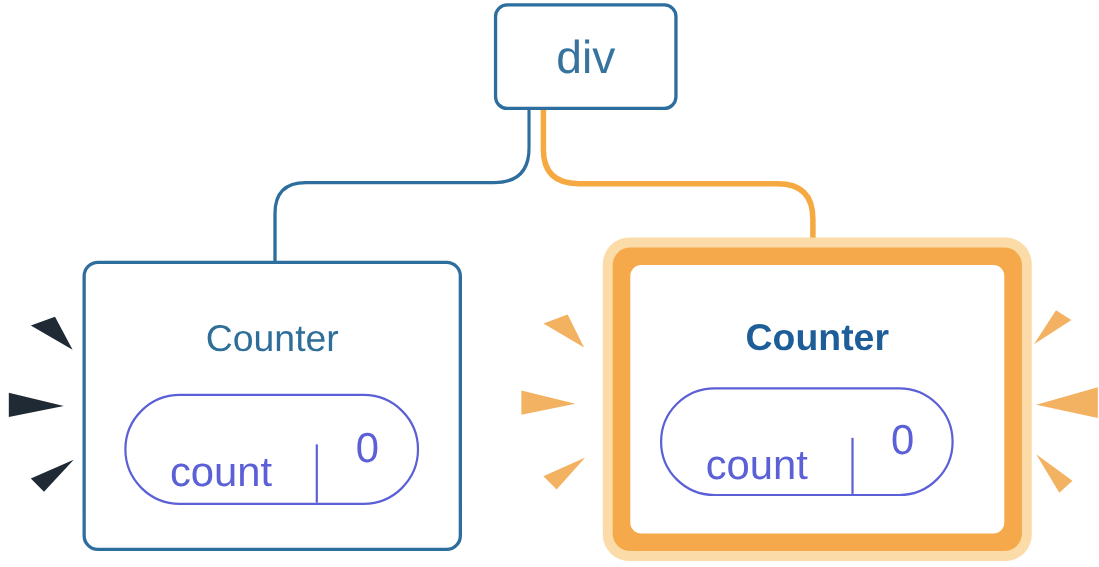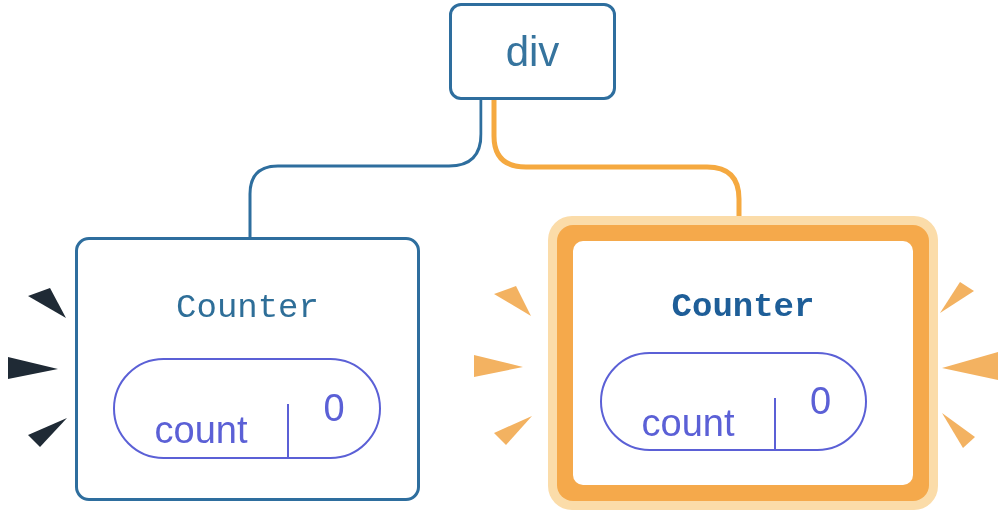"Counter" .card-title { font-family: Liberation Mono, monospace -> none }
